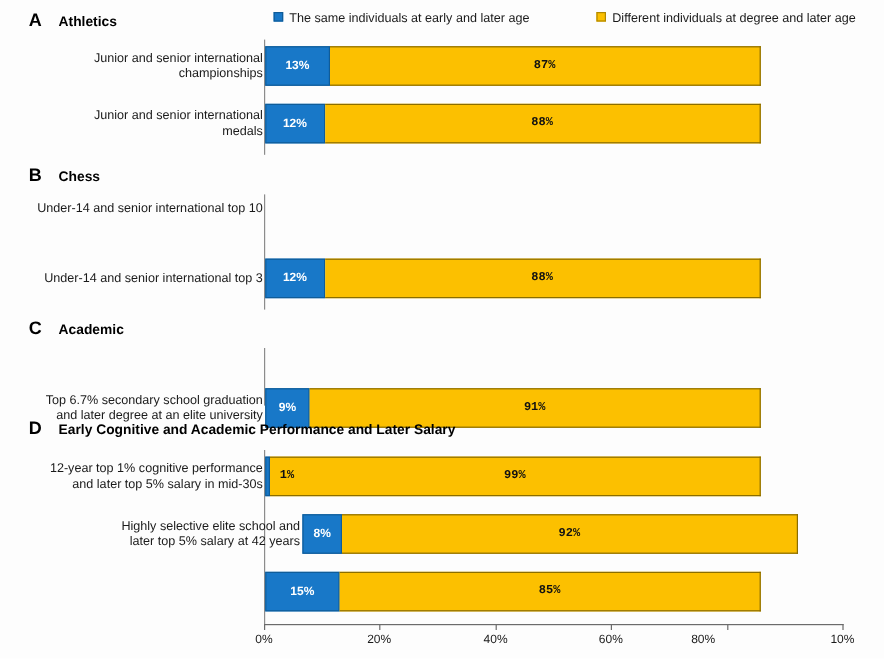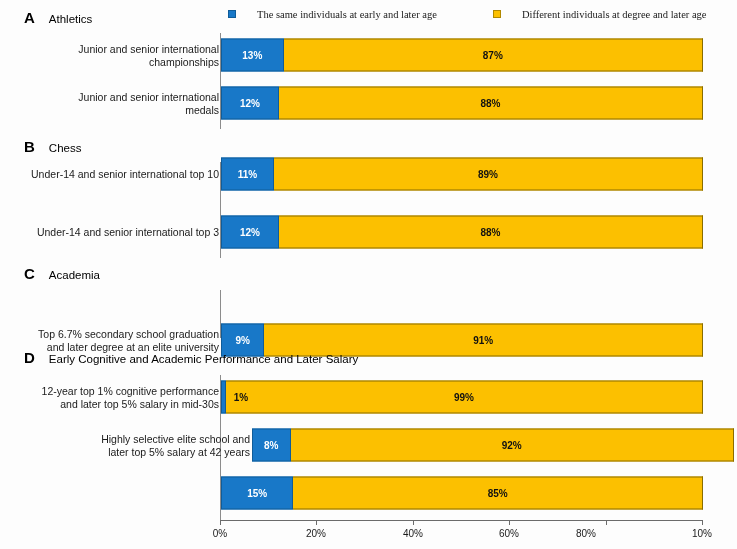"Athletics" .panel-title { font-weight: normal -> bold }
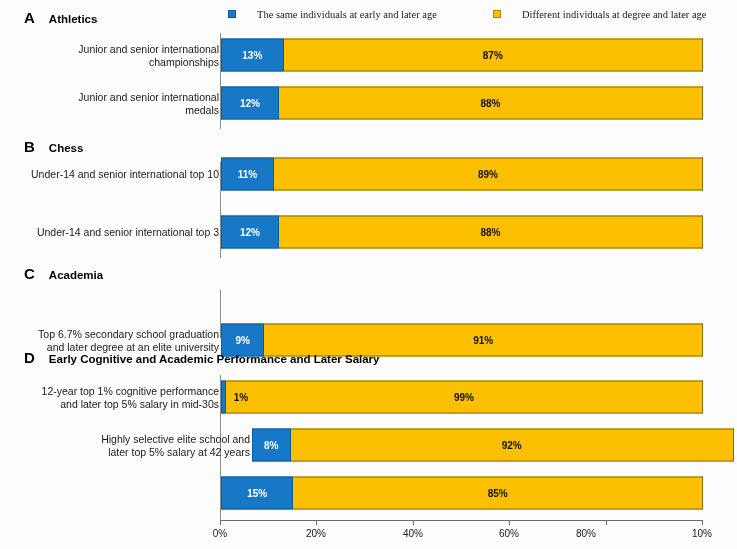"The same individuals at early" .legend-entry { font-family: Liberation Serif, serif -> none; gap: 21px -> 5px }
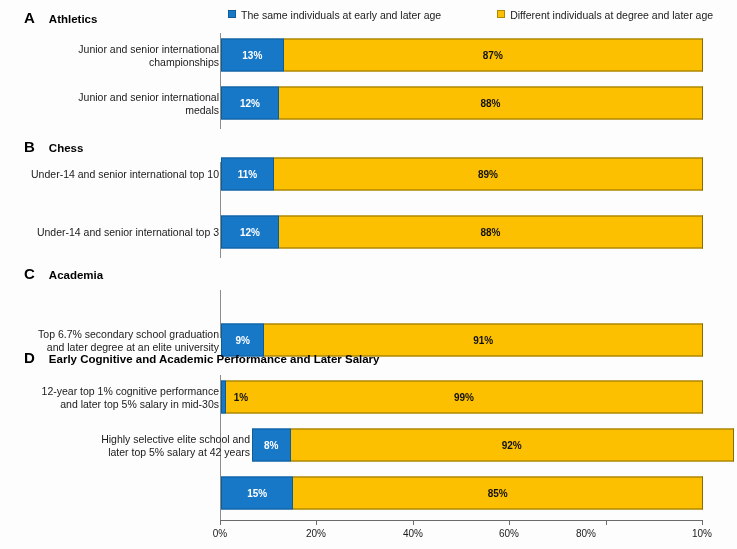"13%" .bar-track { width: 482px -> 413px }
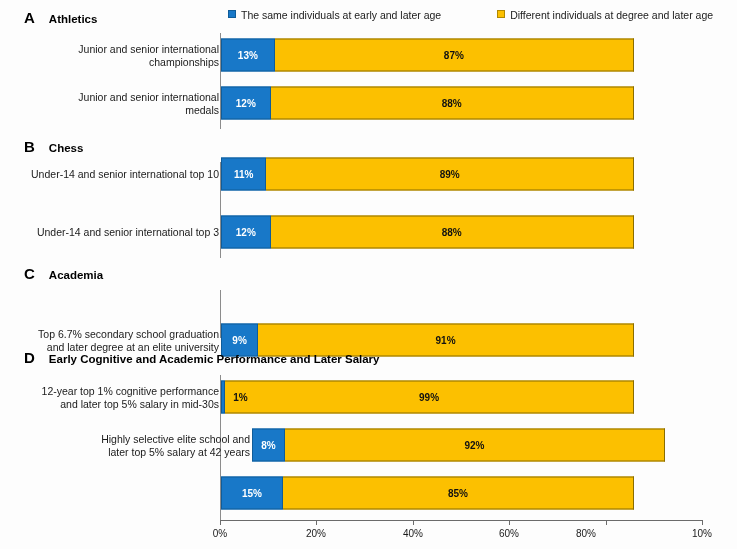"87%" .seg.yellow .seg-label { font-family: none -> Liberation Mono, monospace }
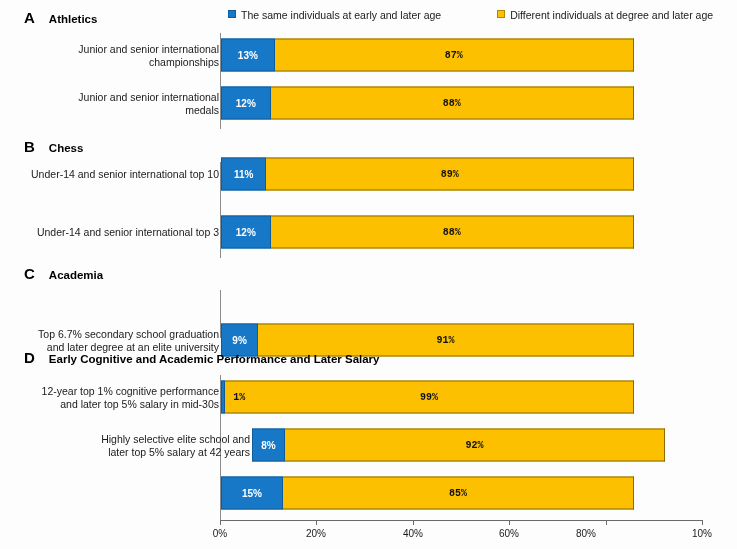"11%" div.bar-track { html: <div> <div> <span>11%</span> </div> <div> <span>89%</span> </div> </div> -> none }
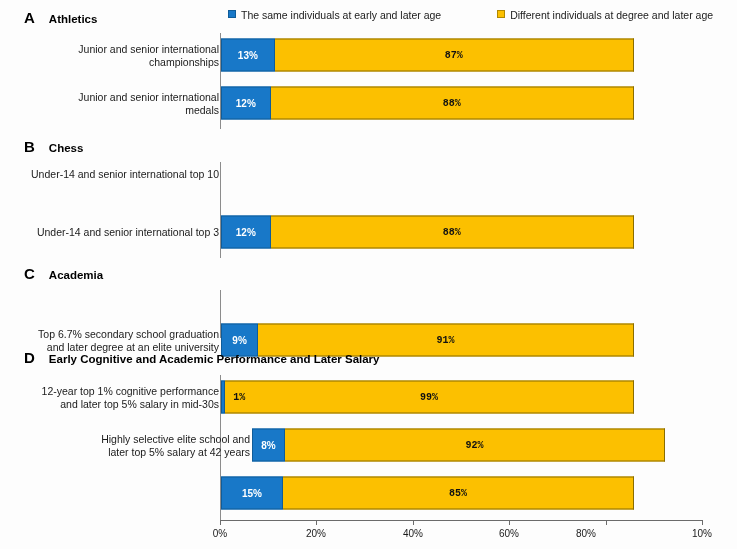"Academia" span.panel-title { text: Academia -> Academic }
